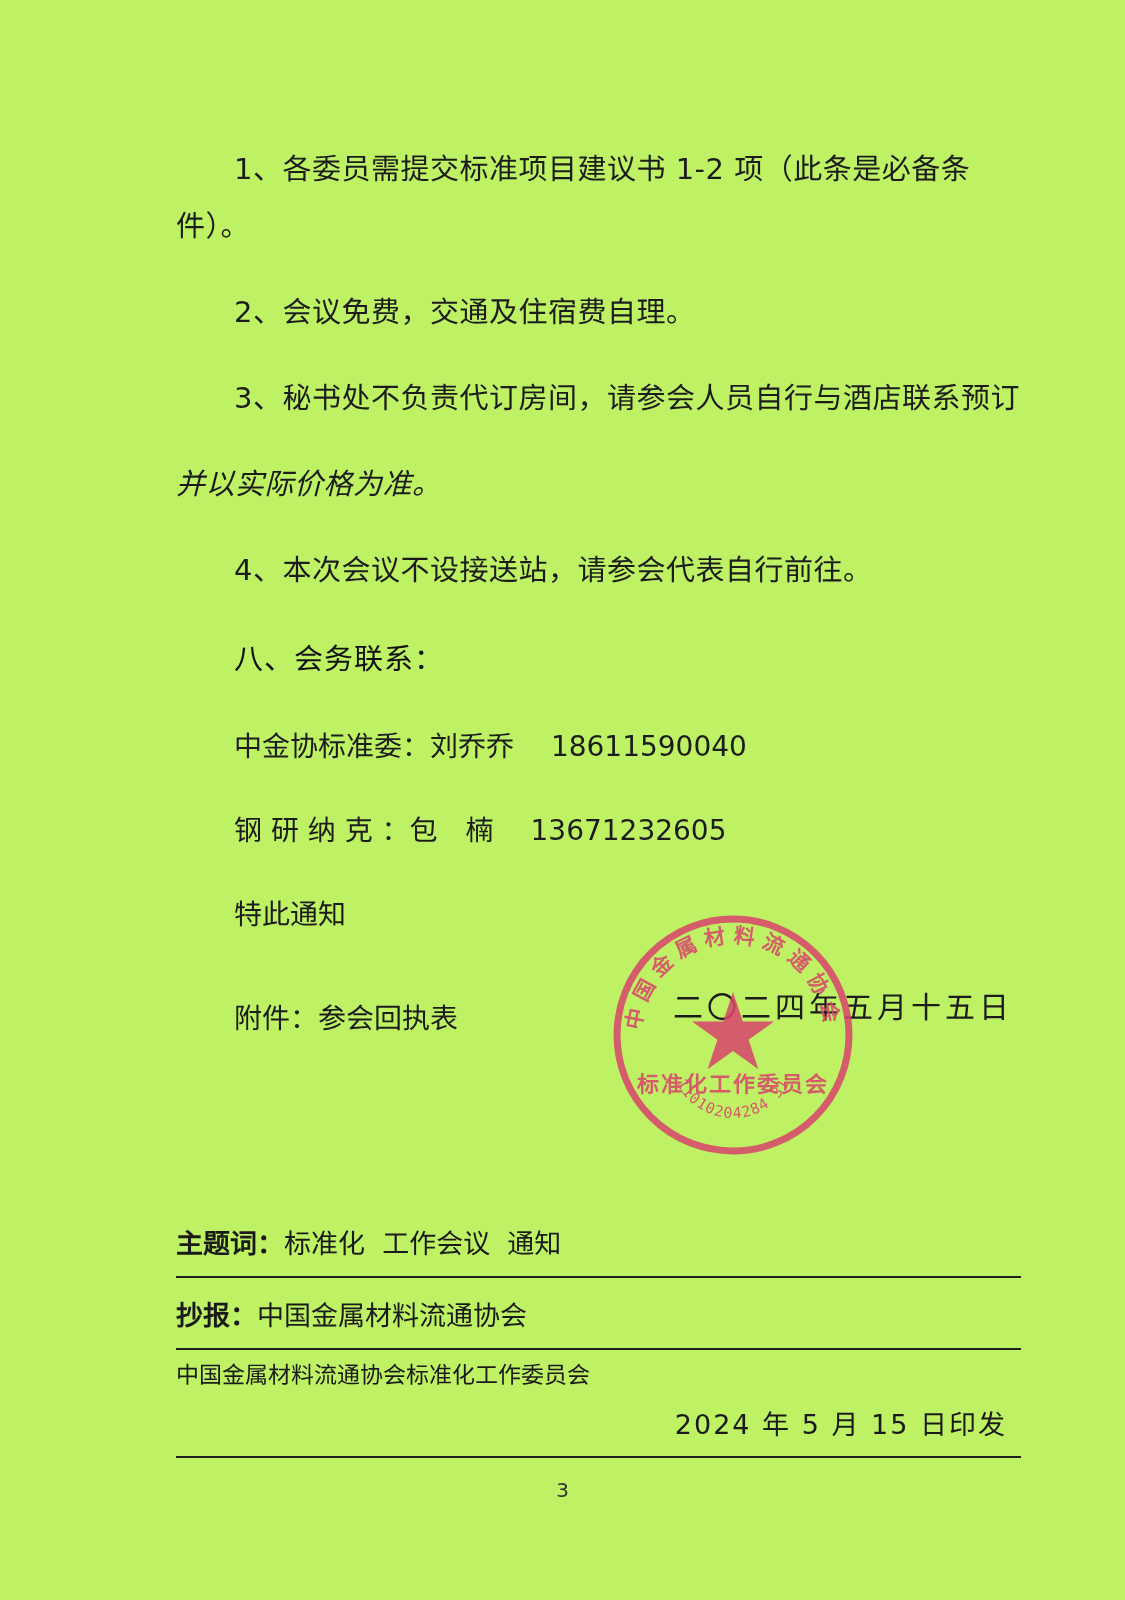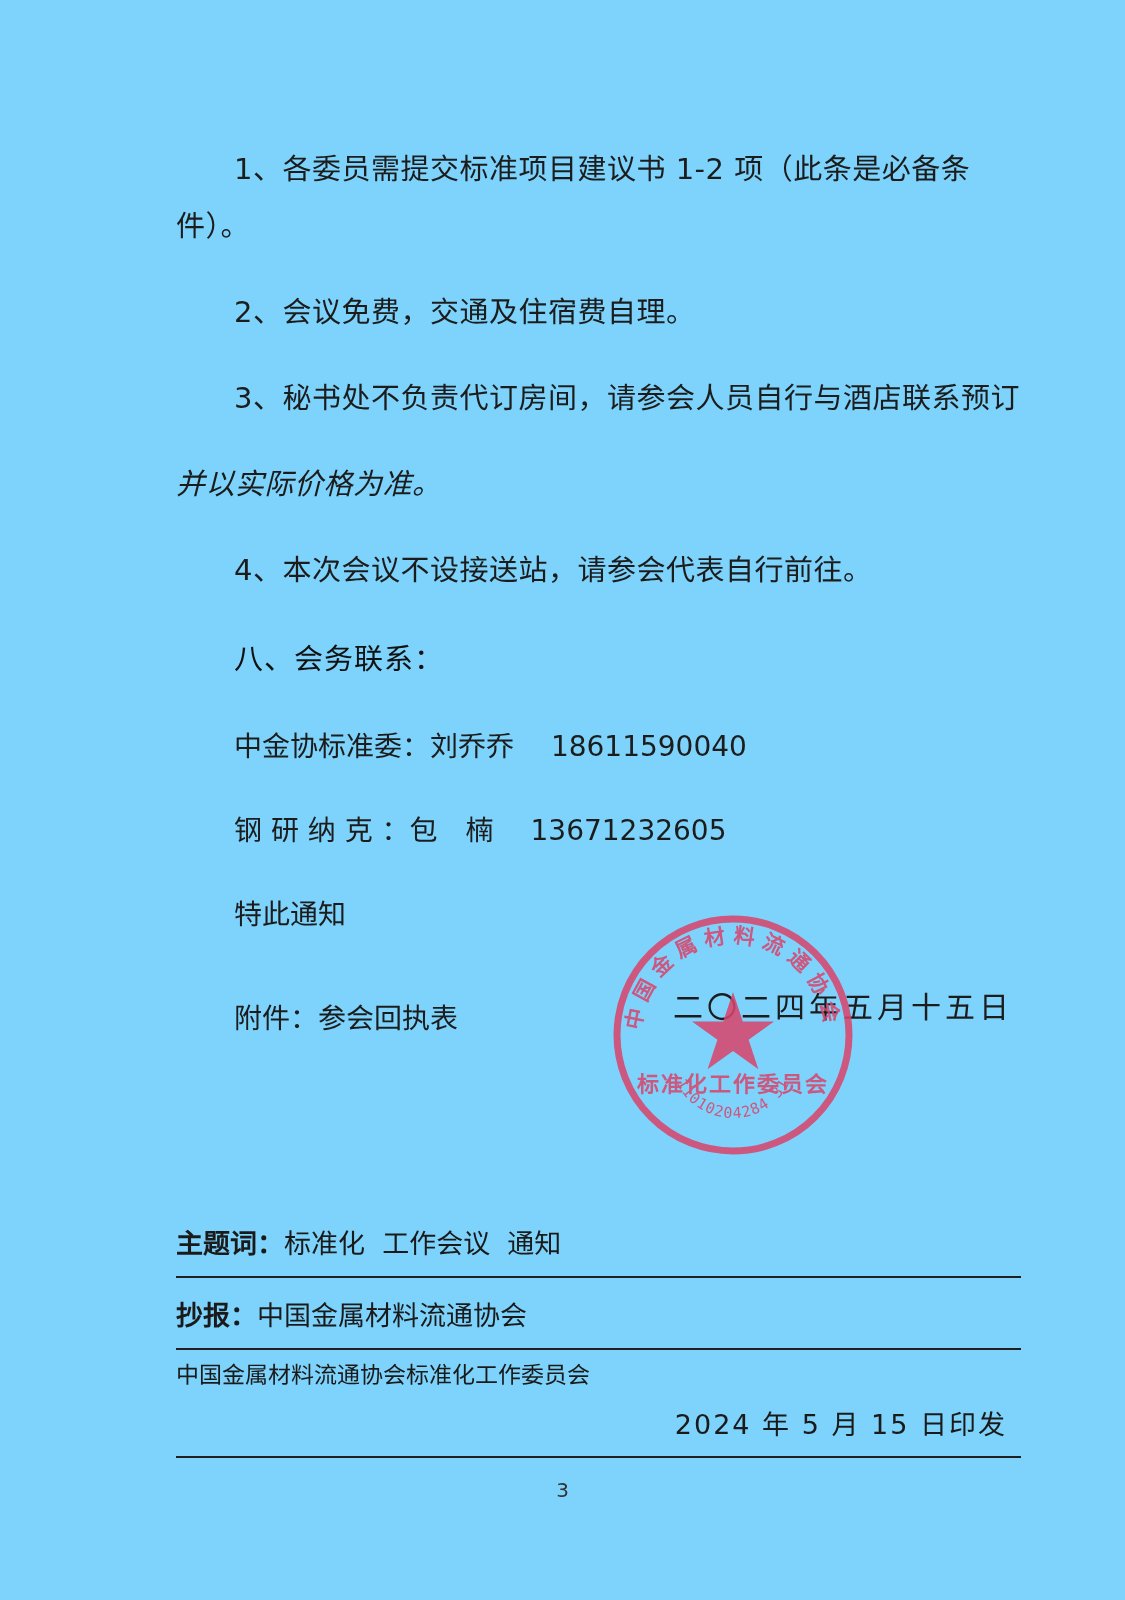"1、各委员需提交标准项目建议书 1-2 项（此条是必备条件）。" .page { background: #7dd3fc -> #bef264 }
